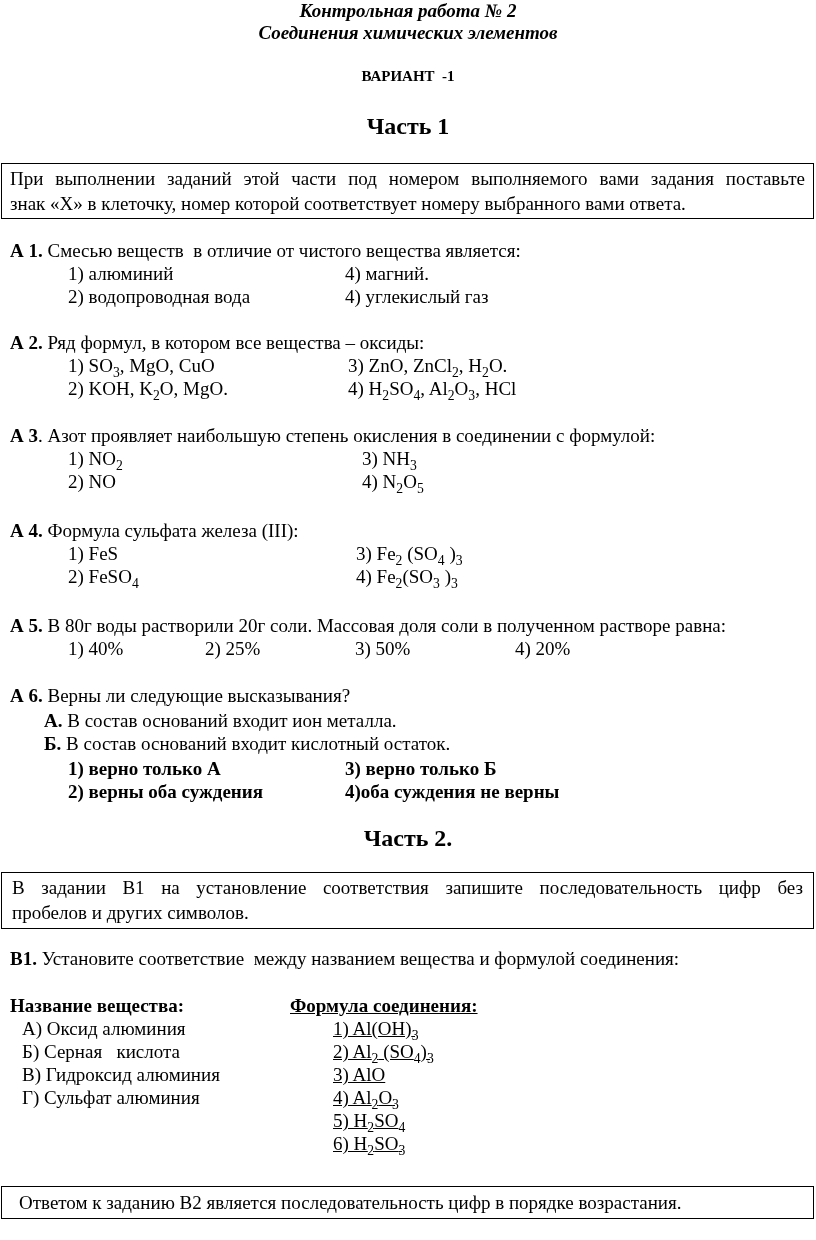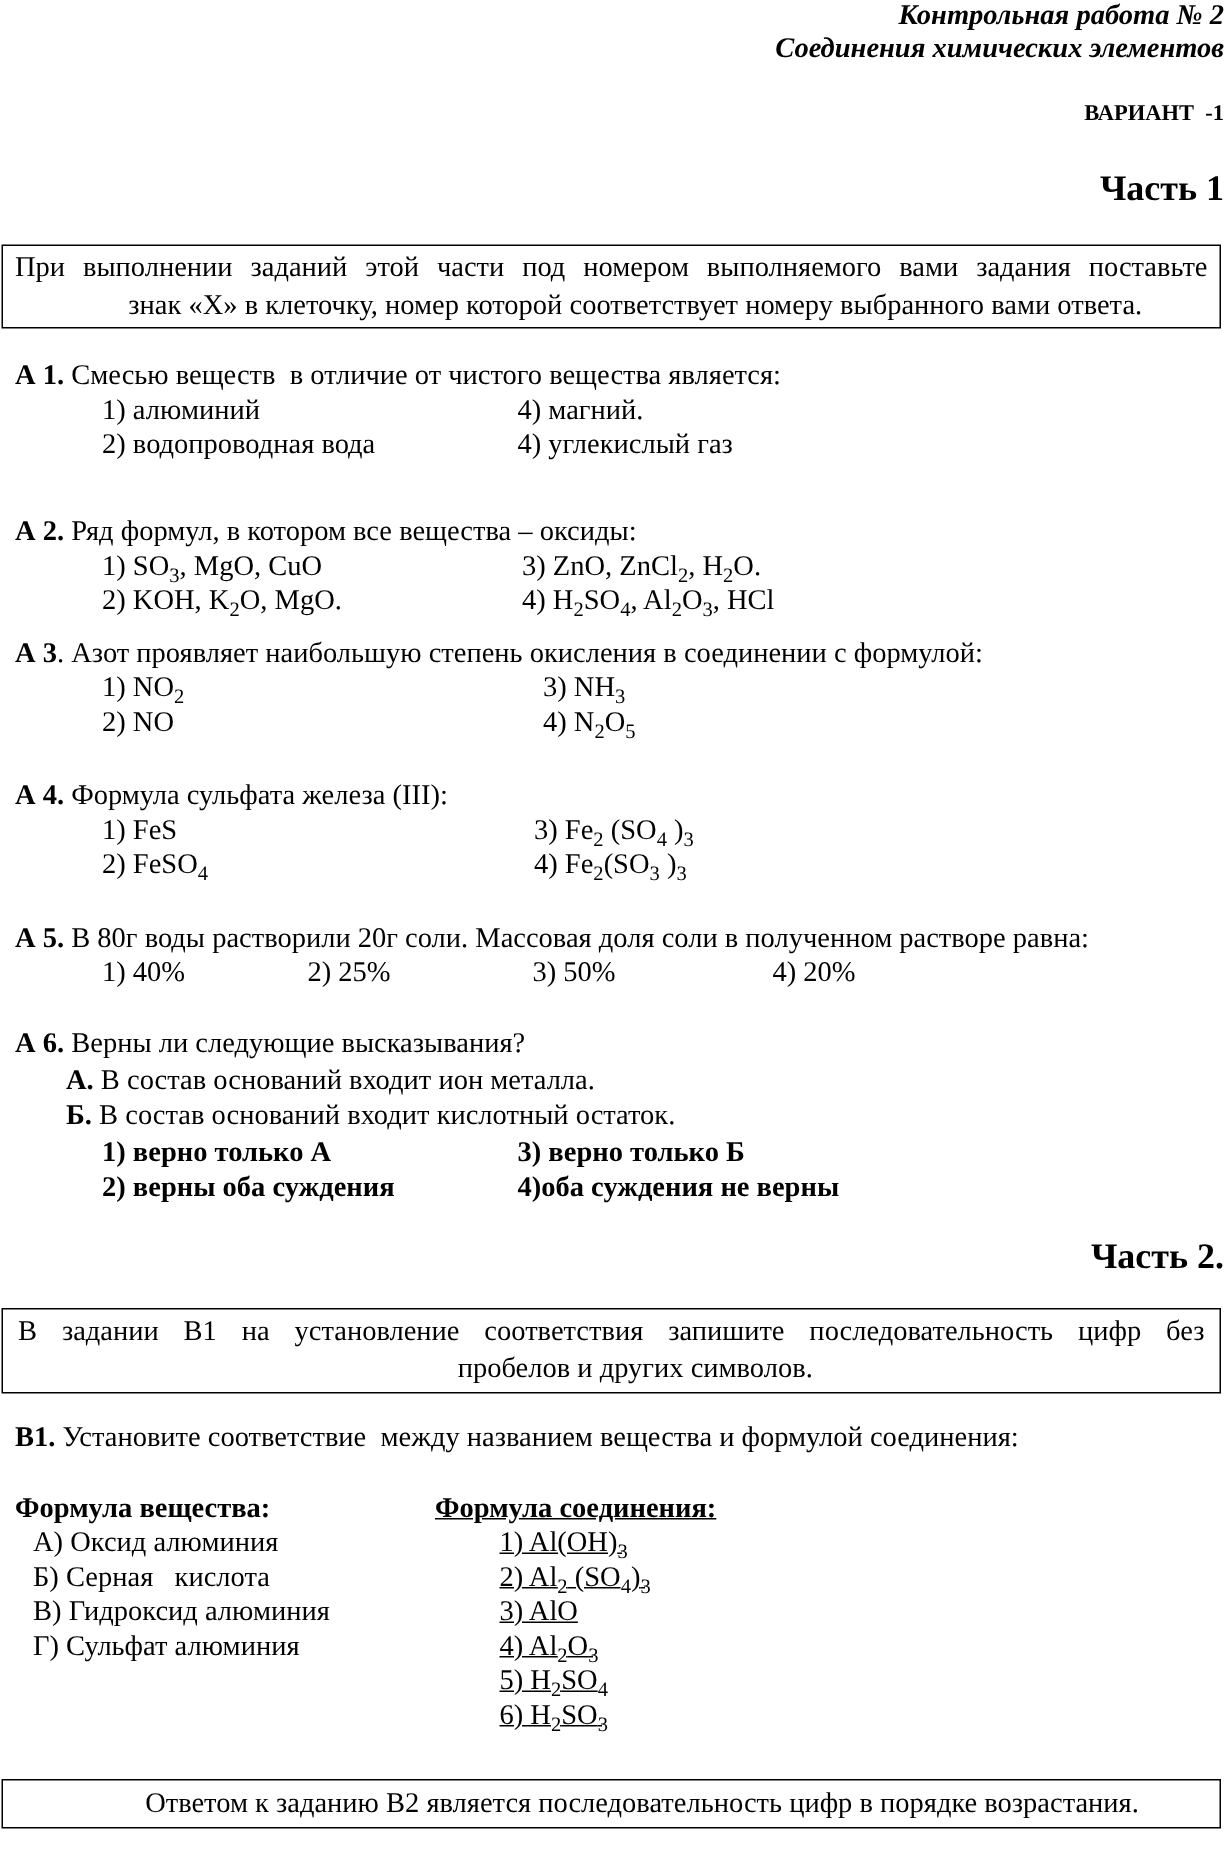"Контрольная работа № 2" .center { text-align: right -> center }
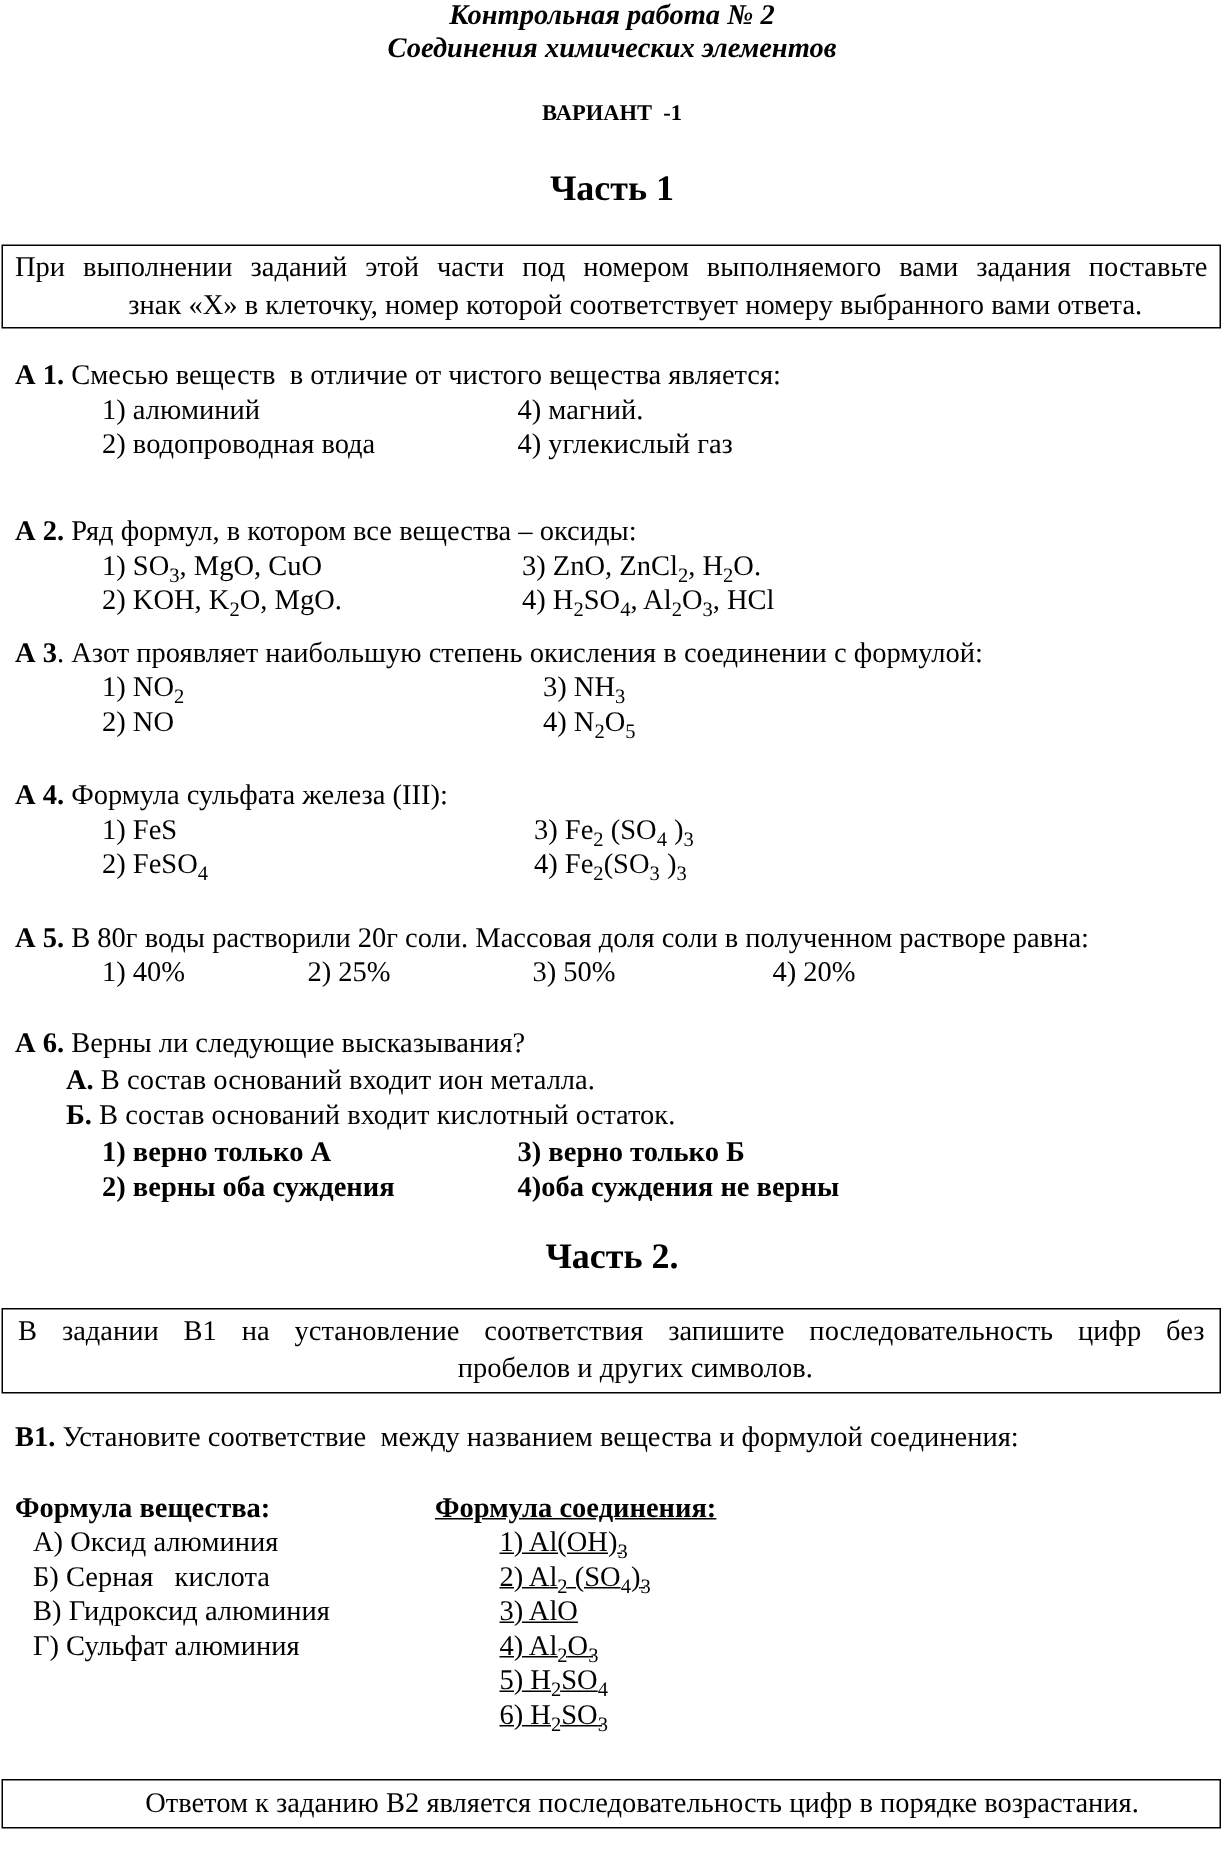"знак «Х» в клеточку, номер" .inst-box .lline { margin-left: 32px -> none; text-align: center -> left }
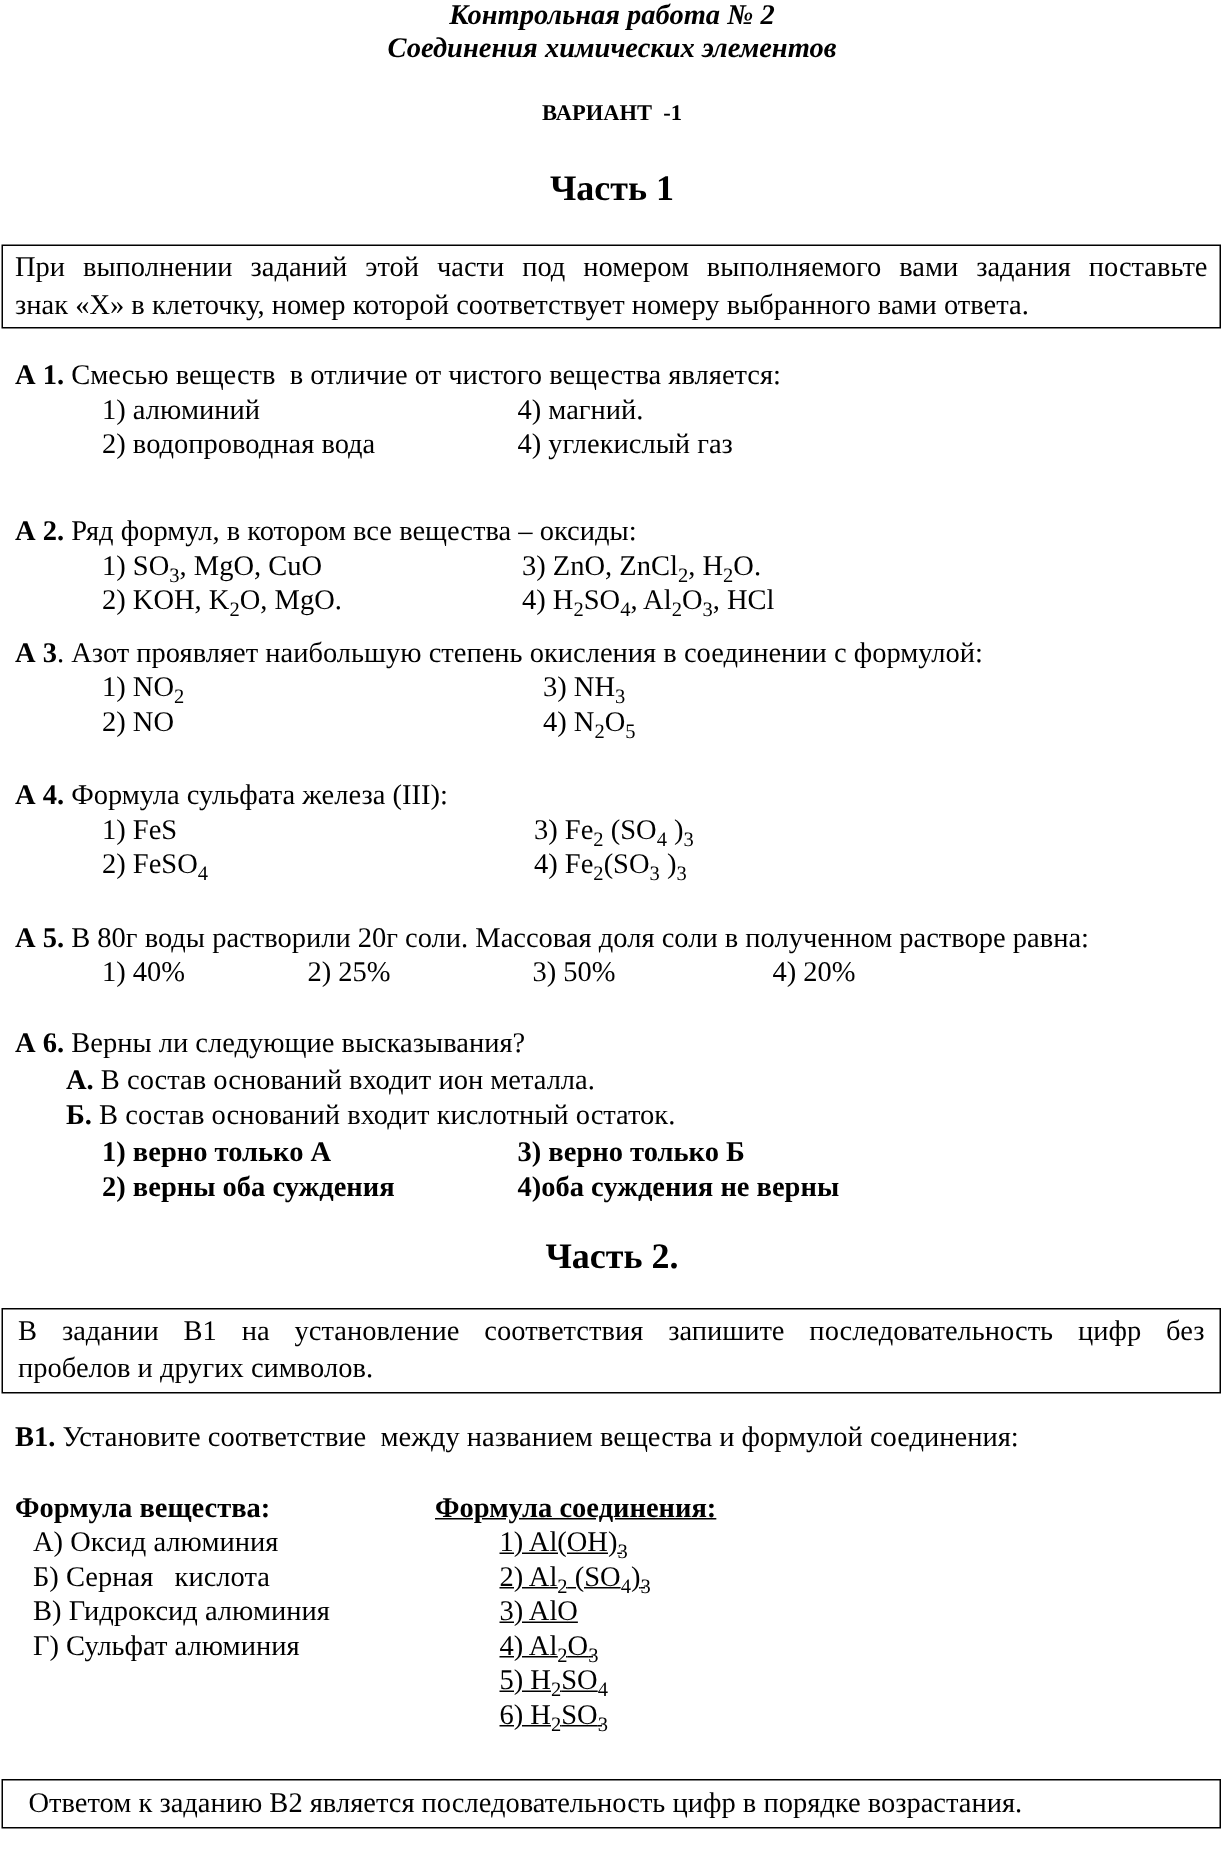"А 2. Ряд формул, в" div.abs { margin-top: 12px -> none }
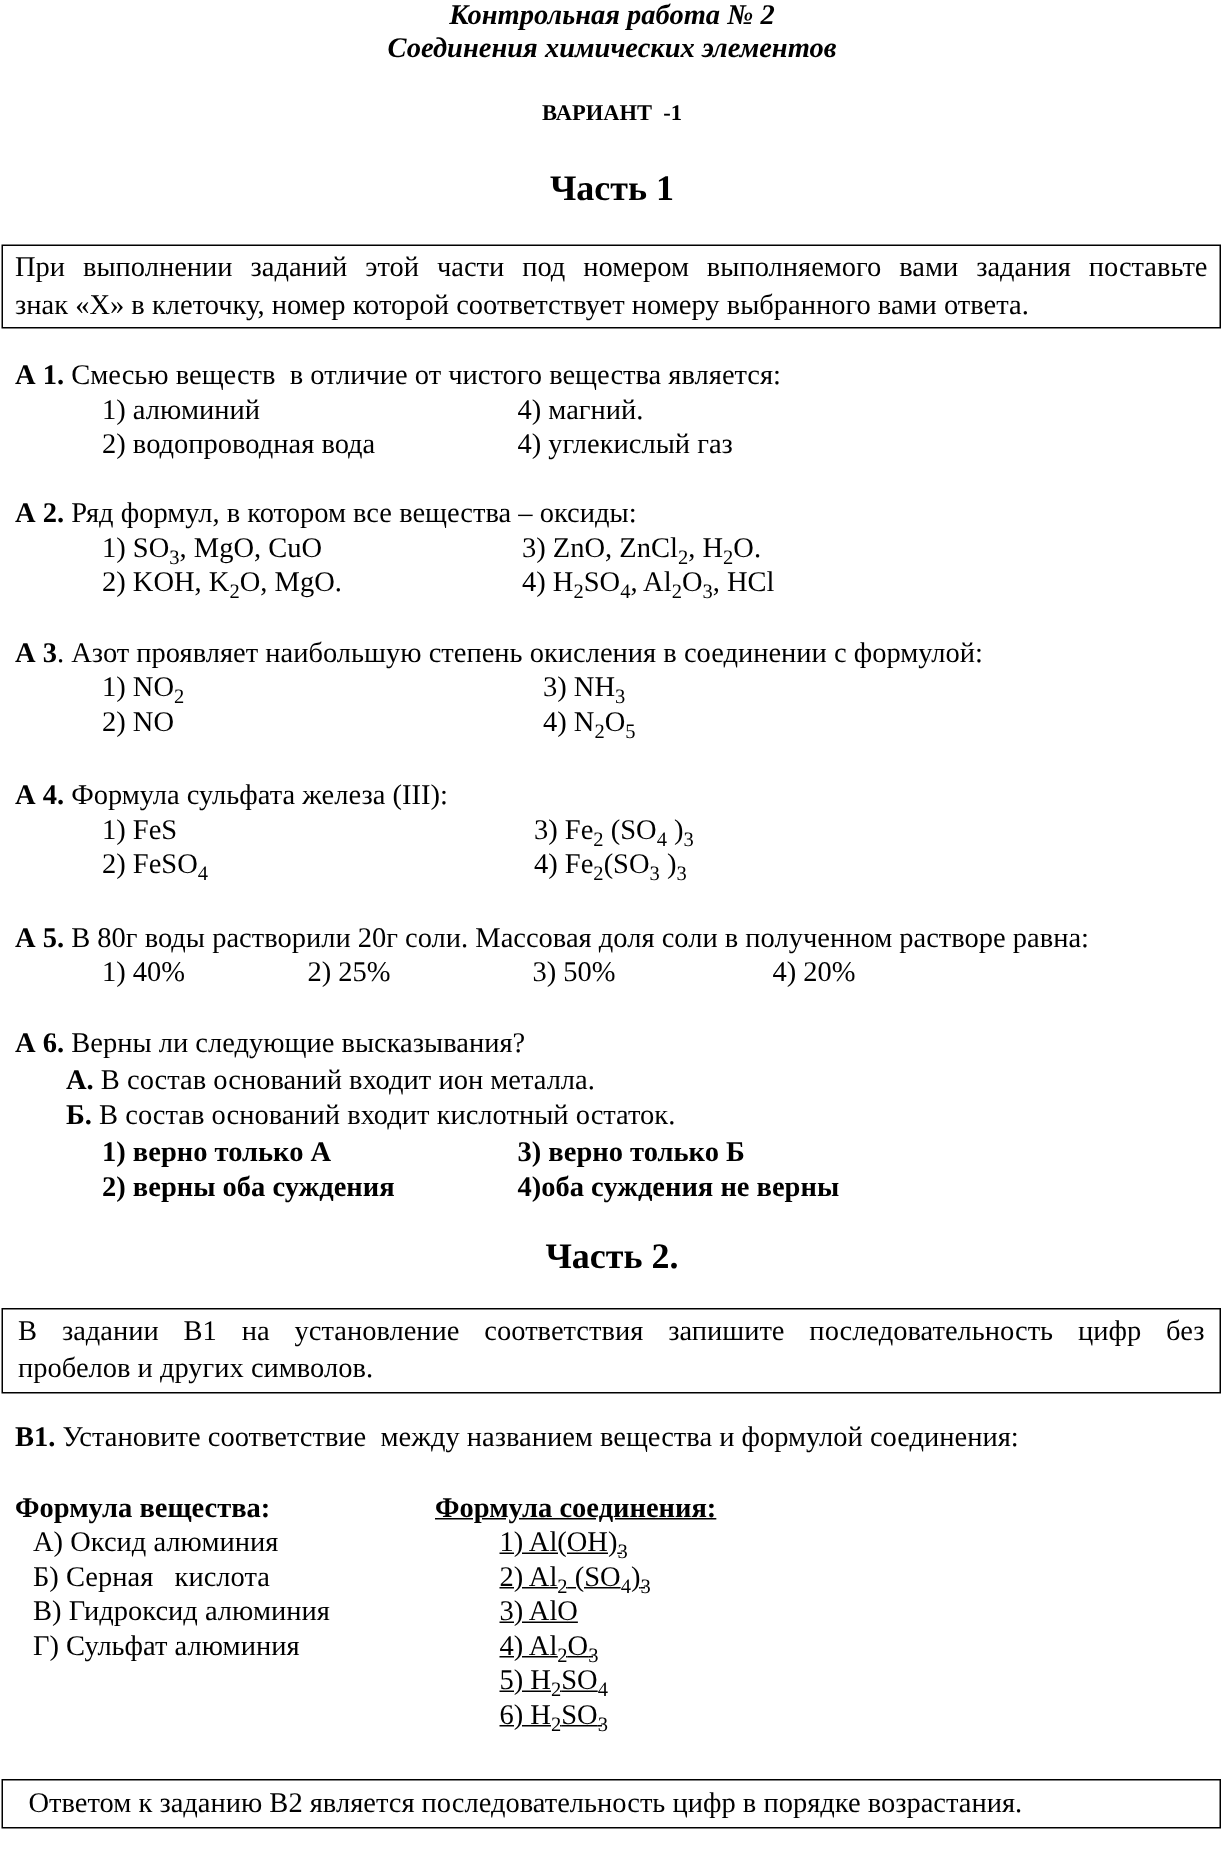"Формула вещества:" div.b { text: Формула -> Название }
